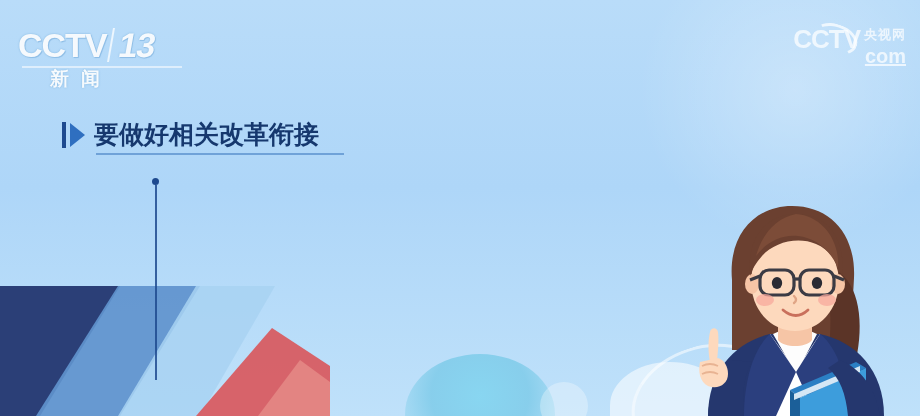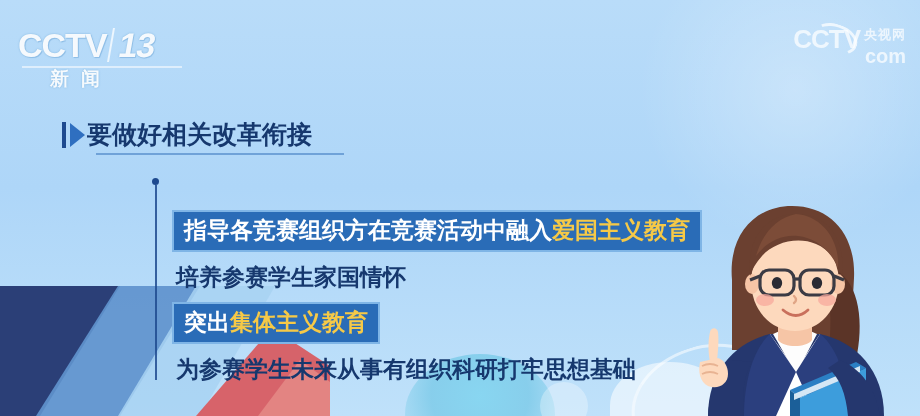"com" .wm .wm-com { text-decoration: none -> underline }
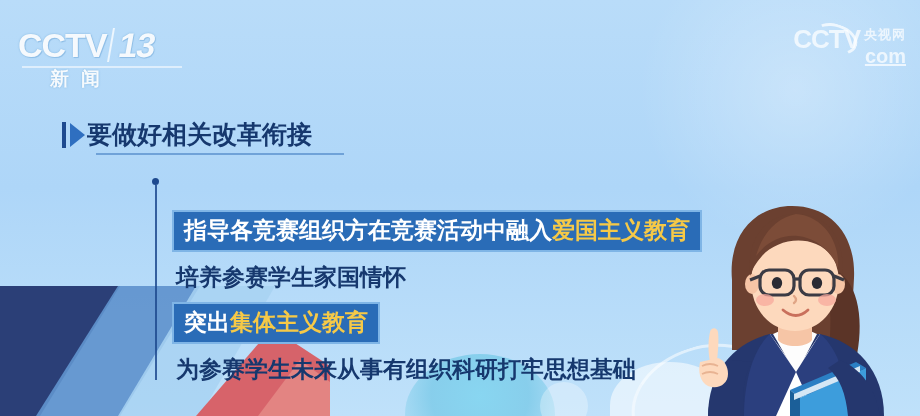"要做好相关改革衔接" .heading { gap: 2px -> 9px }
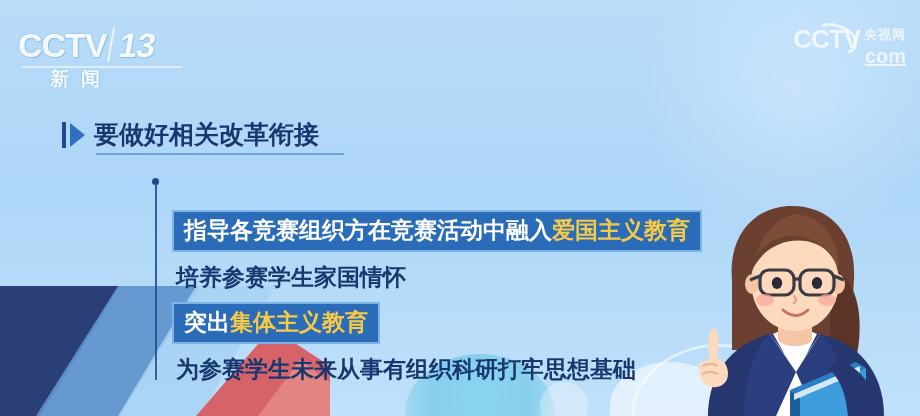"指导各竞赛组织方在竞赛活动中融入爱国主义教育" div.list { html: <div> <div> <span><span>指导各竞赛组织方在竞赛活动中融入</span><span>爱国主义教育</span></span> </div> <div> <span><span>培养参赛学生家国情怀</span></span> </div> <div> <span><span>突出</span><span>集体主义教育</span></span> </div> <div> <span><span>为参赛学生未来从事有组织科研打牢思想基础</span></span> </div> </div> -> none }
